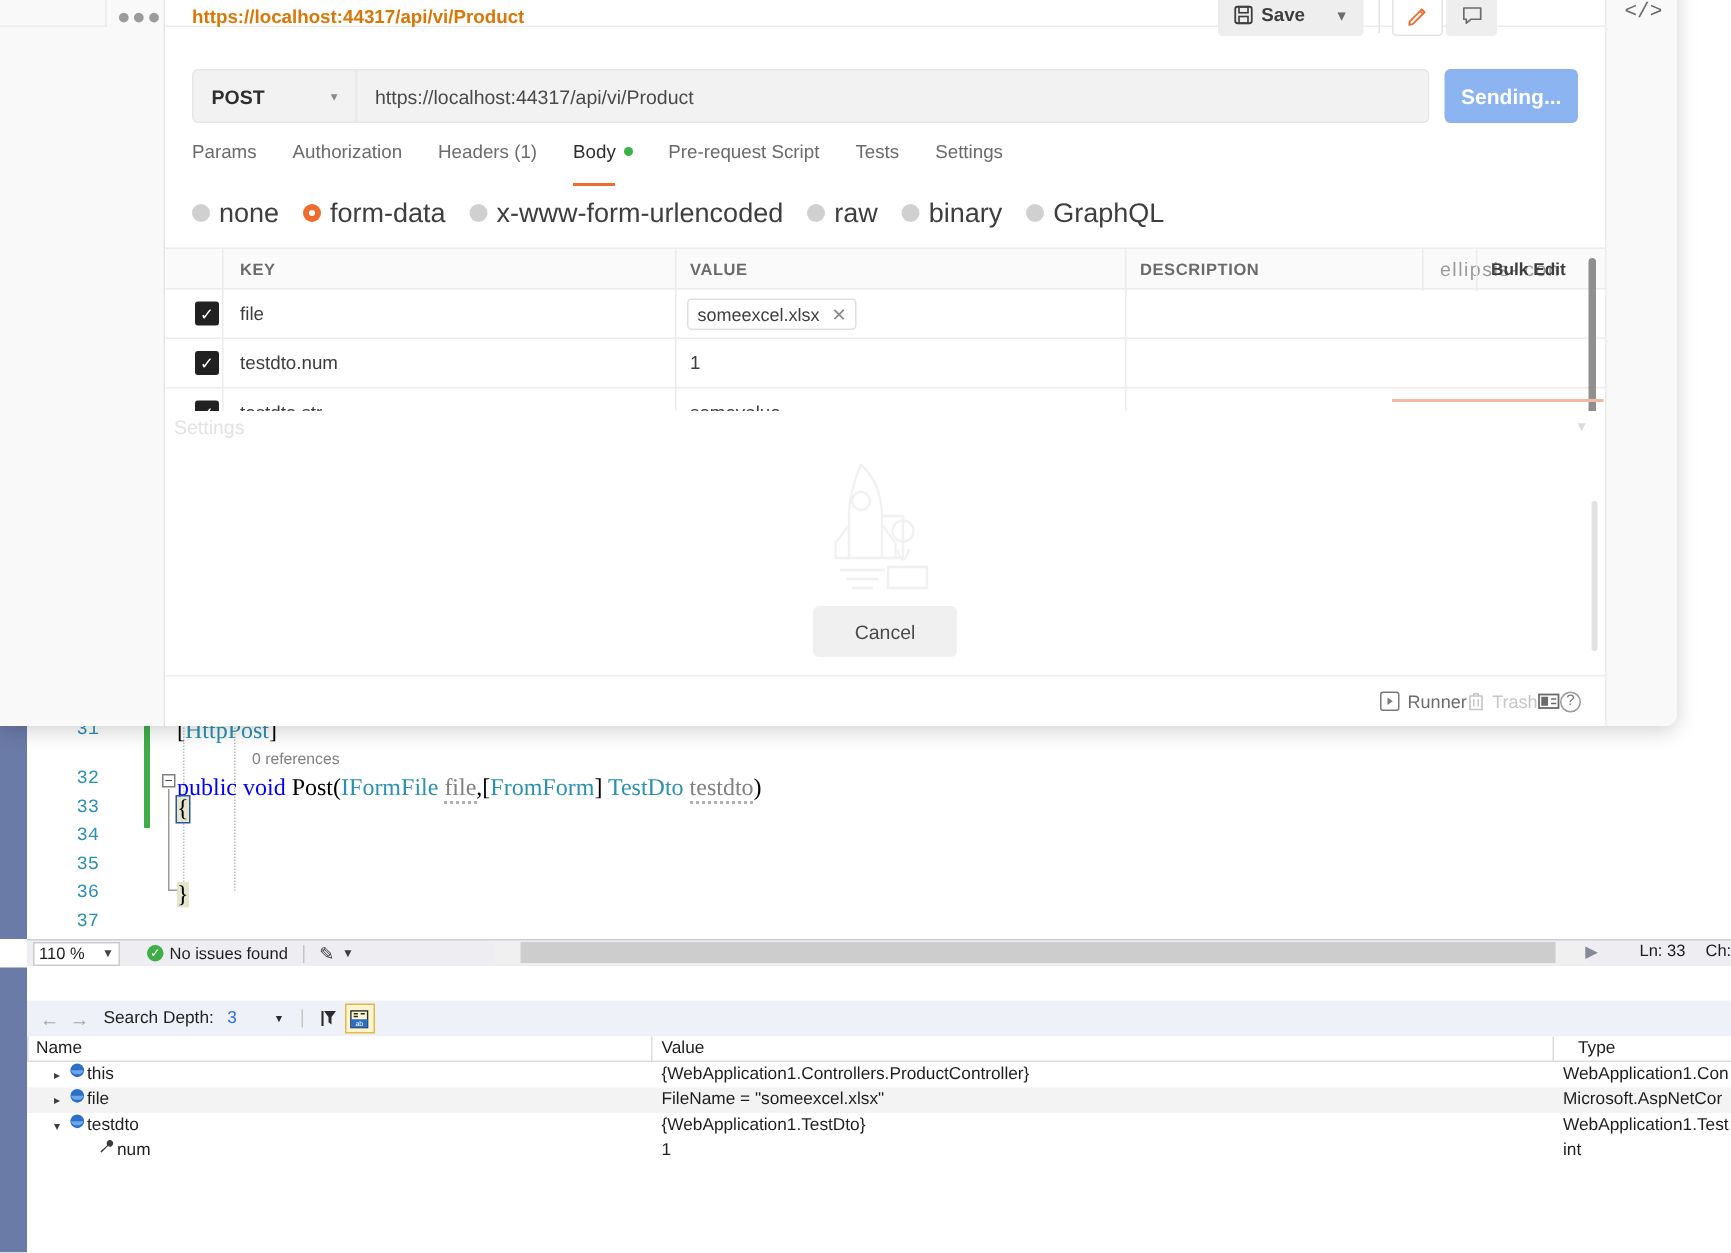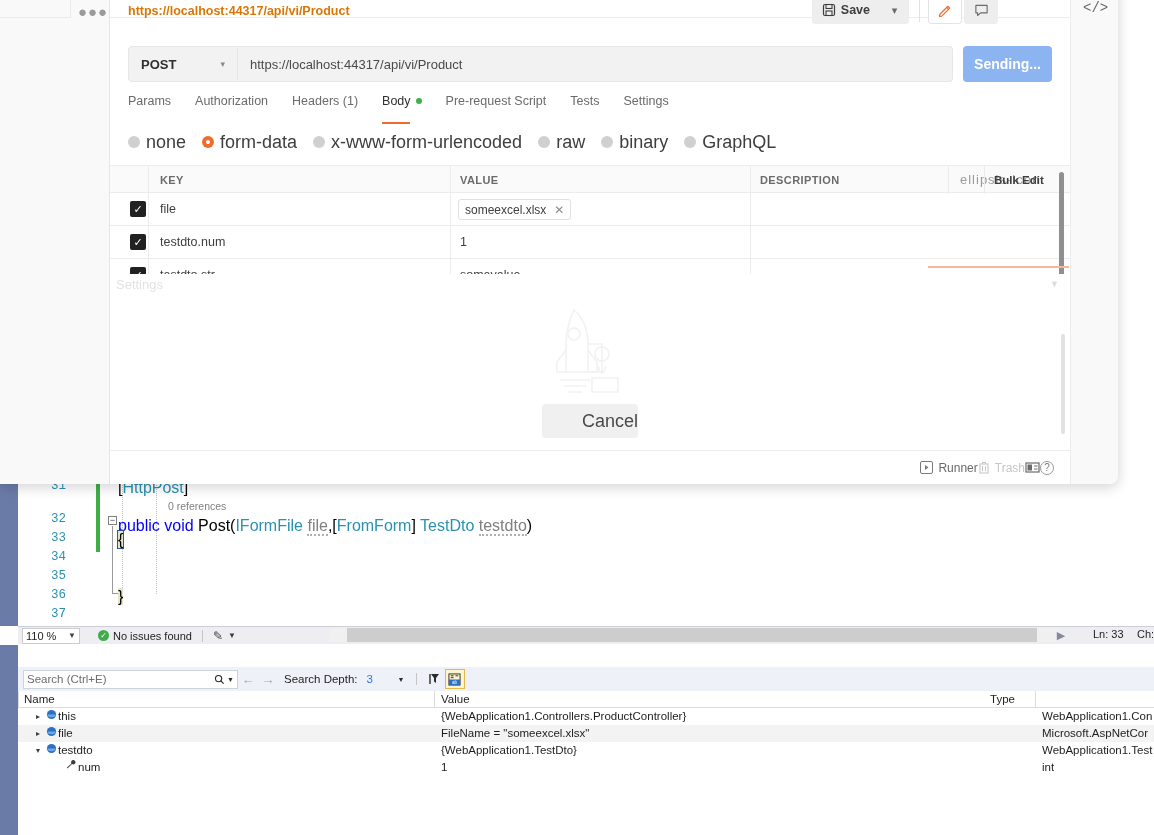"Cancel" .cancel-btn { font-size: 18px -> 13px; justify-content: flex-end -> center }
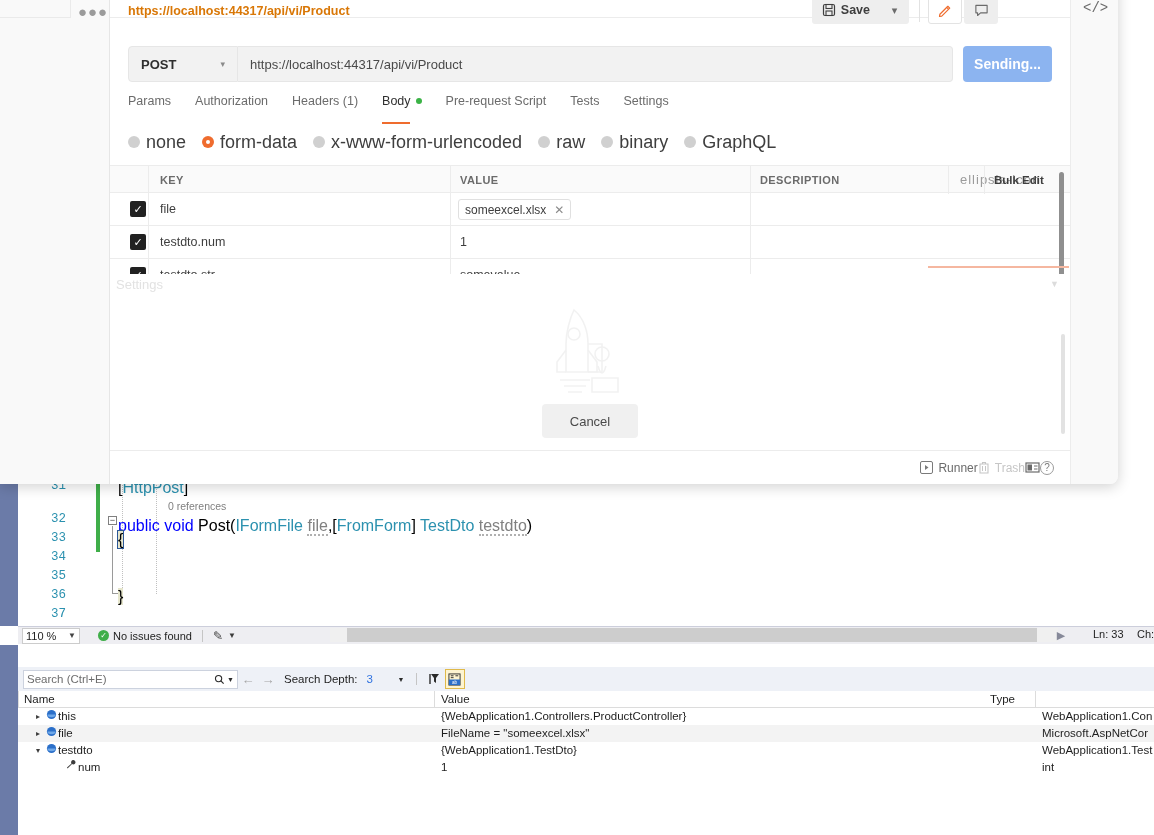"[HttpPost]" .code-text { font-family: none -> Liberation Serif, serif }
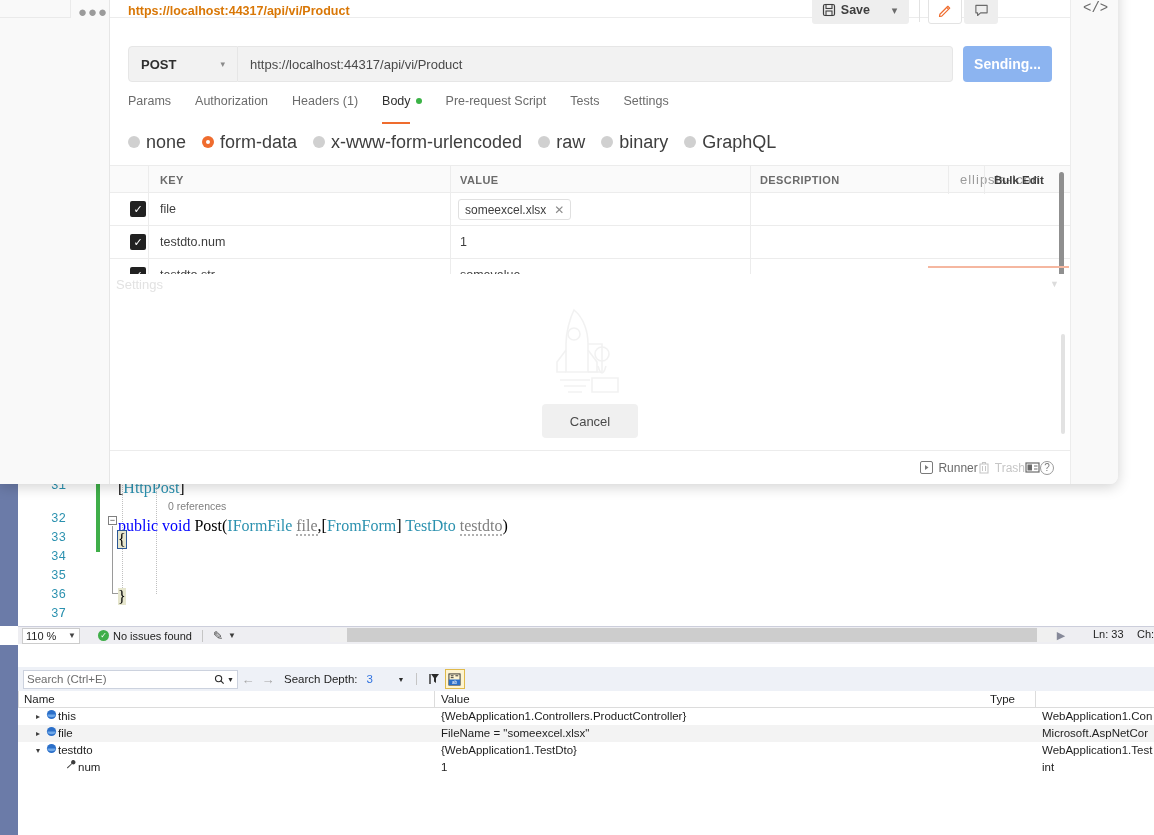"Search (Ctrl+E)" div.search-box { html: <div> <span>Search (Ctrl+E)</span> <span> <svg> <circle></circle> <line></line> </svg> <span>▼</span> </span> </div> -> none }
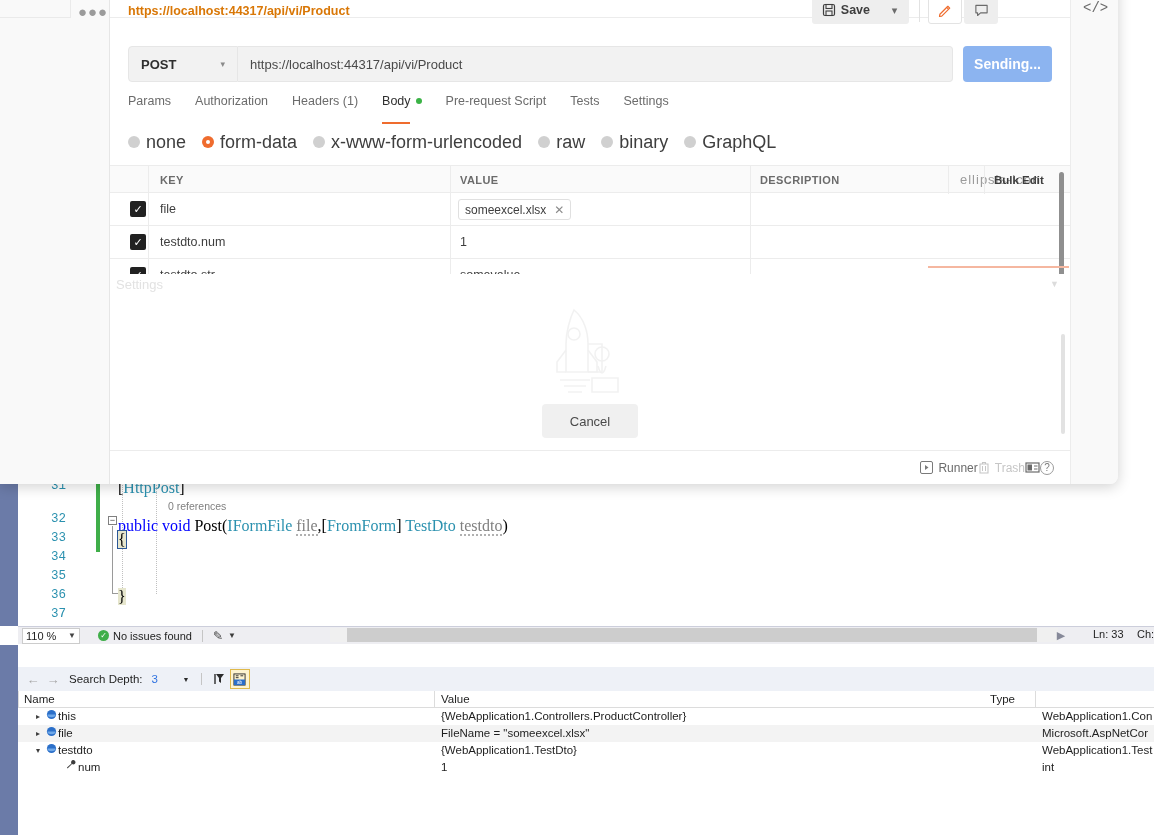"Type" div.gh-cell { left: 966px -> 1028px }
